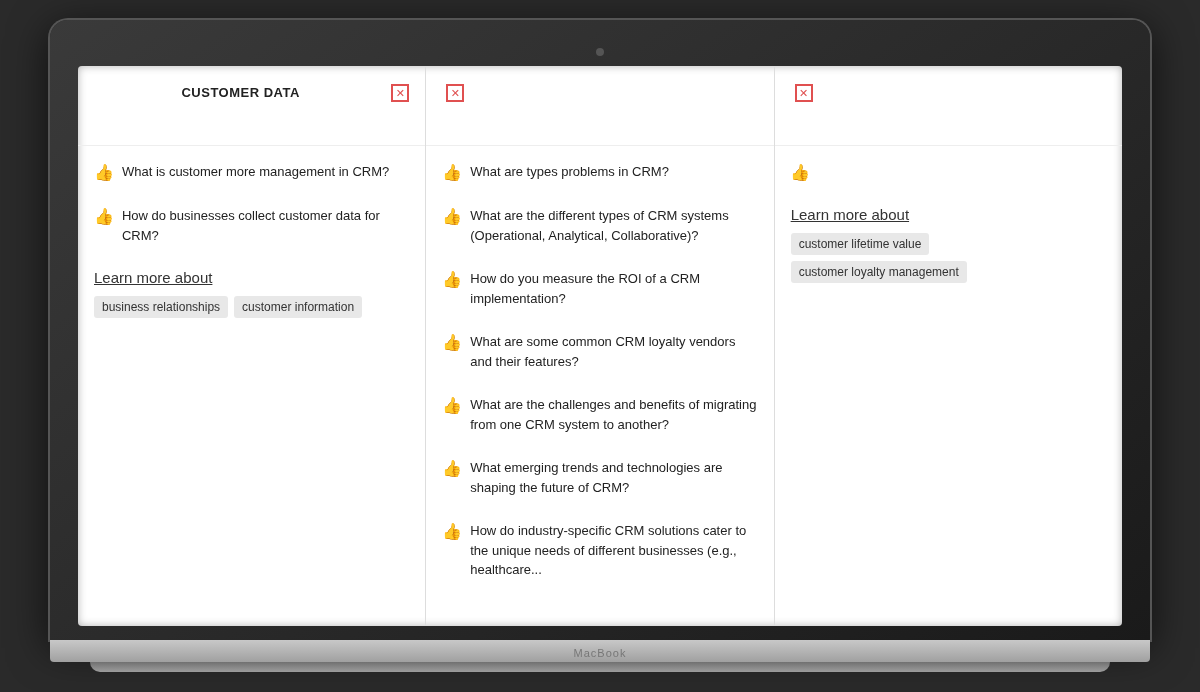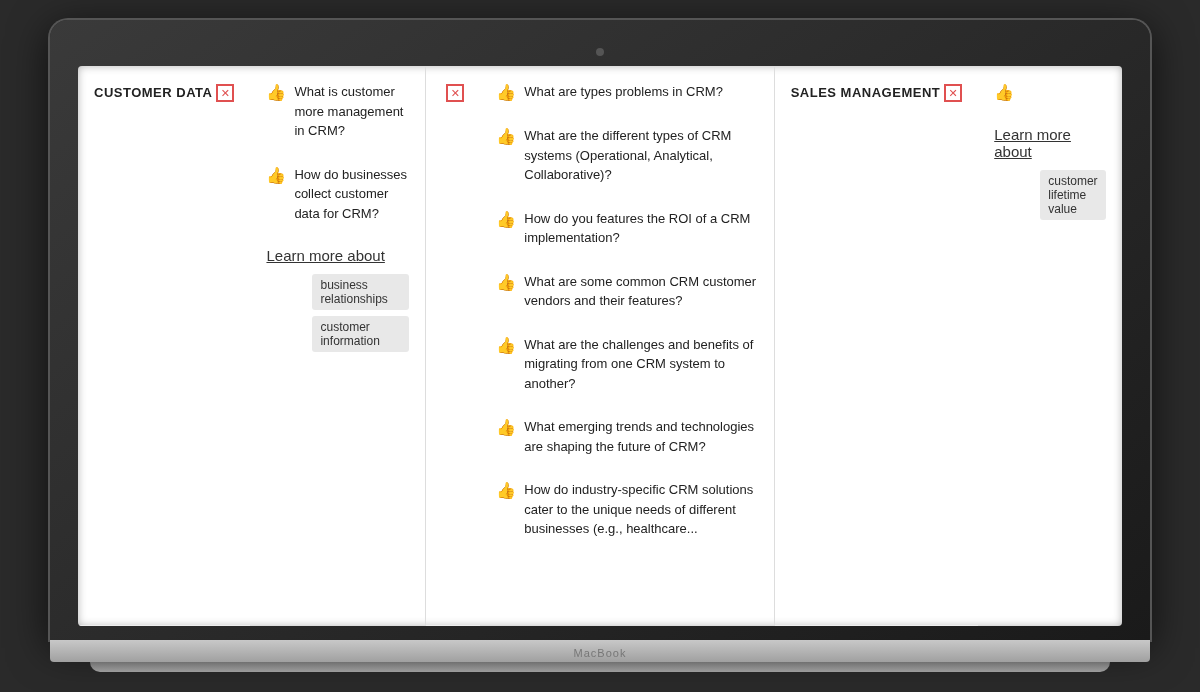"CUSTOMER DATA" .column { flex-direction: row -> column }
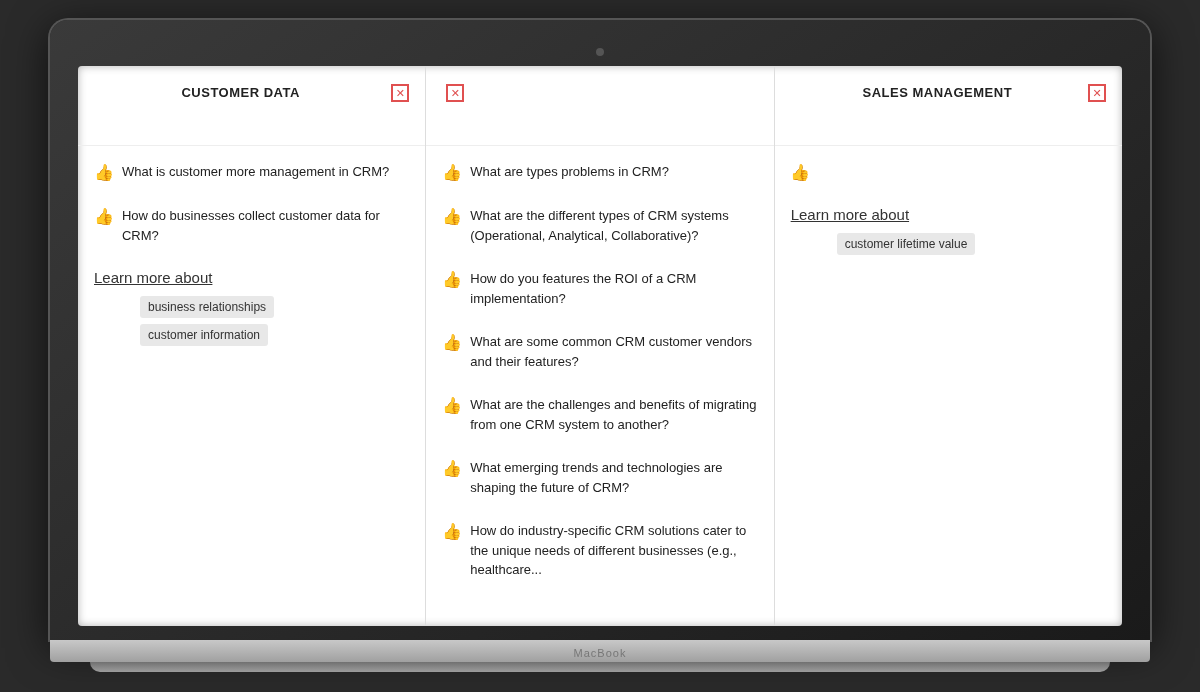"SALES MANAGEMENT" div.column-title { html: <div>SALES MANAGEMENT</div> -> none }
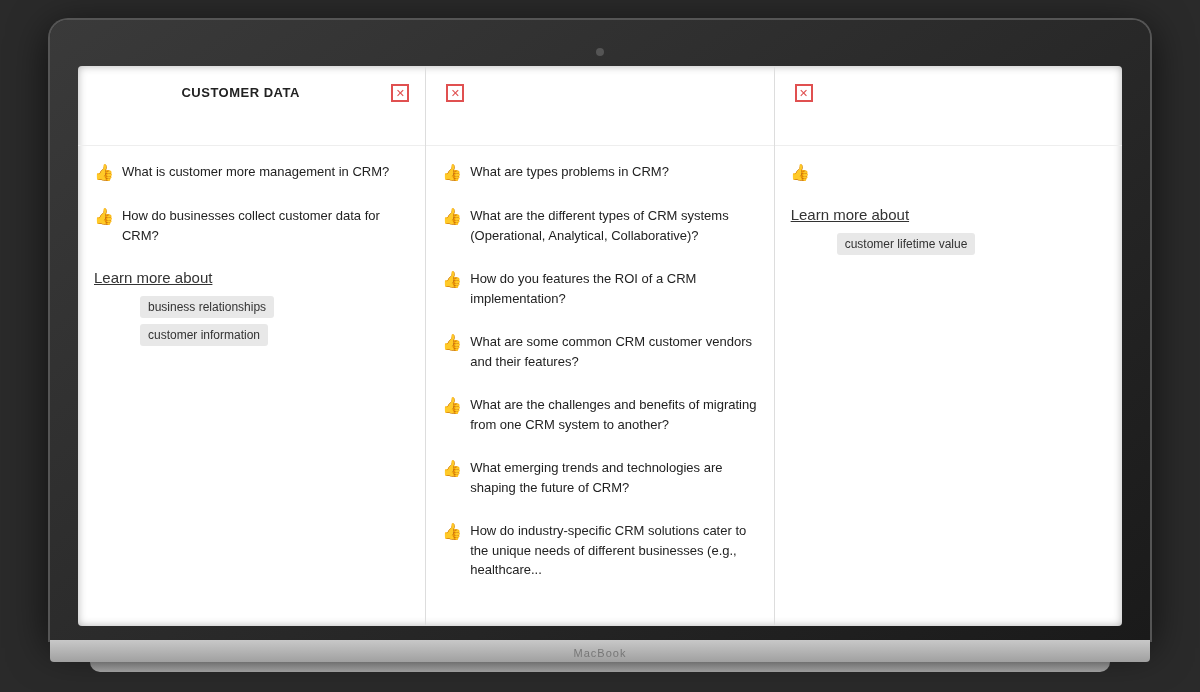"customer lifetime value" .tag { margin-left: 46px -> none }
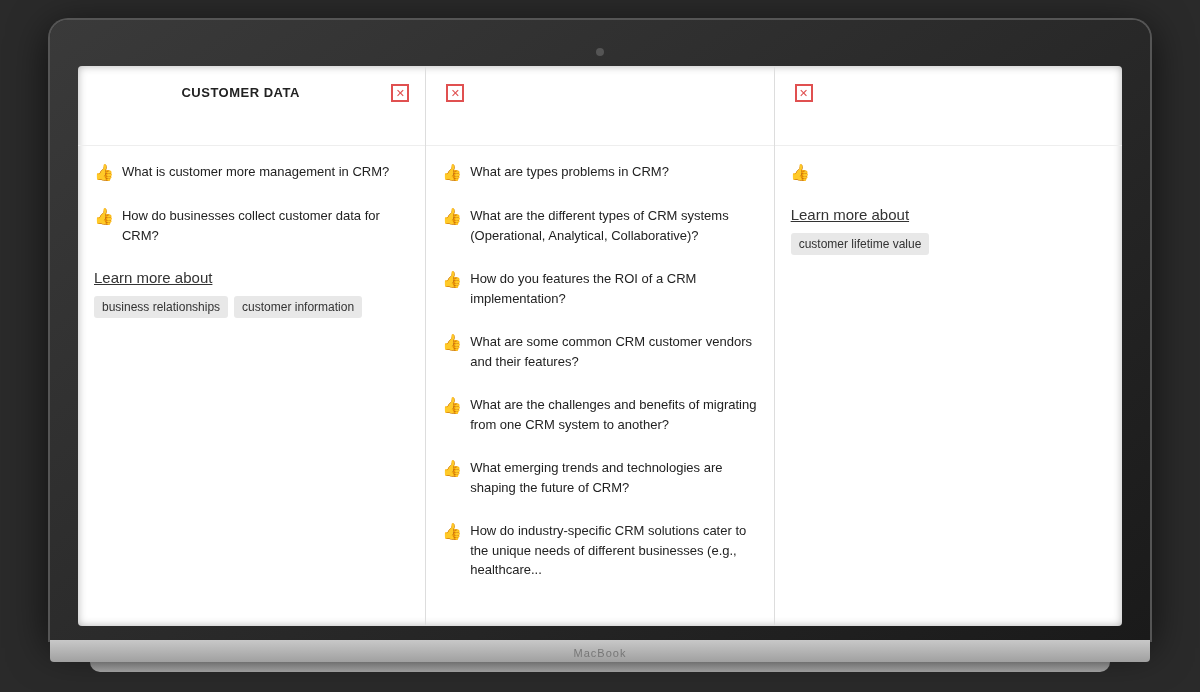"How do you features the" span.question-text { text: features -> measure }
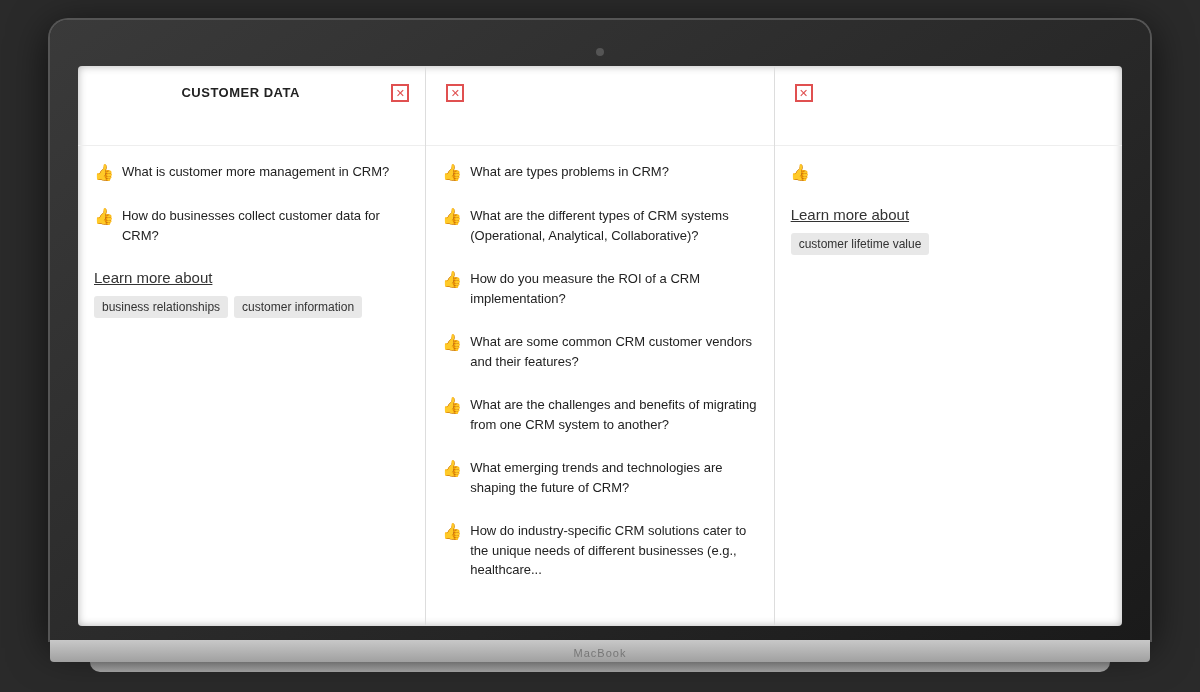"customer loyalty management" span.tag { html: none -> <span>customer loyalty management</span> }
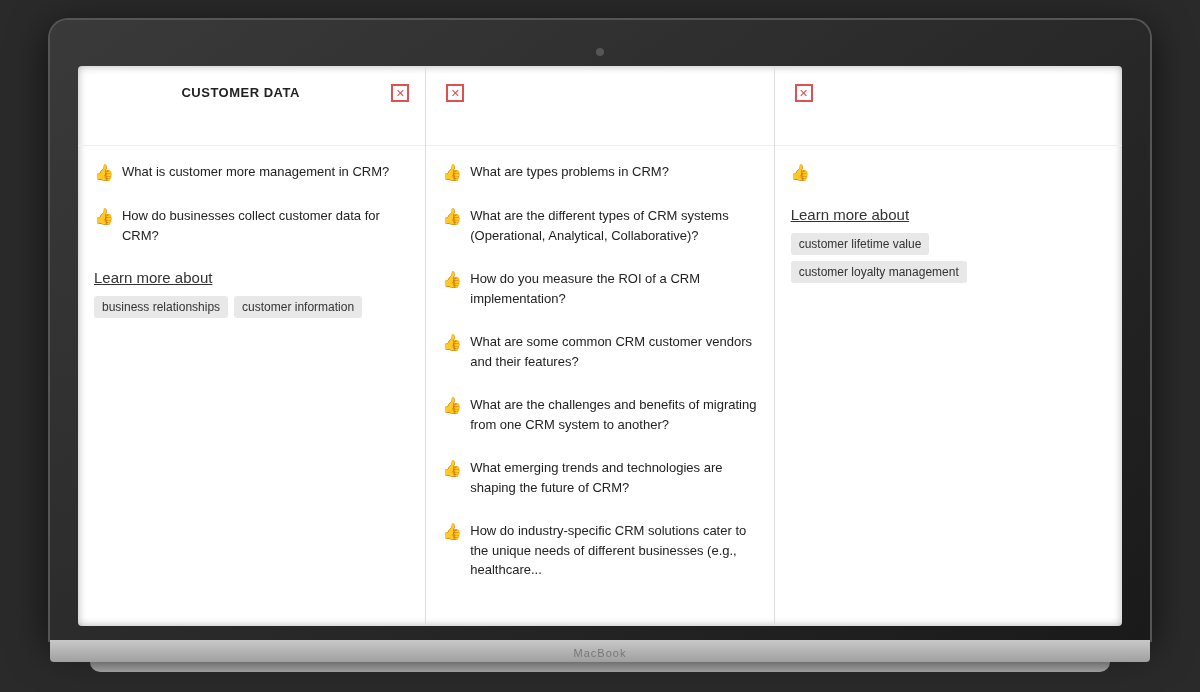"What are some common CRM" span.question-text { text: customer -> loyalty }
